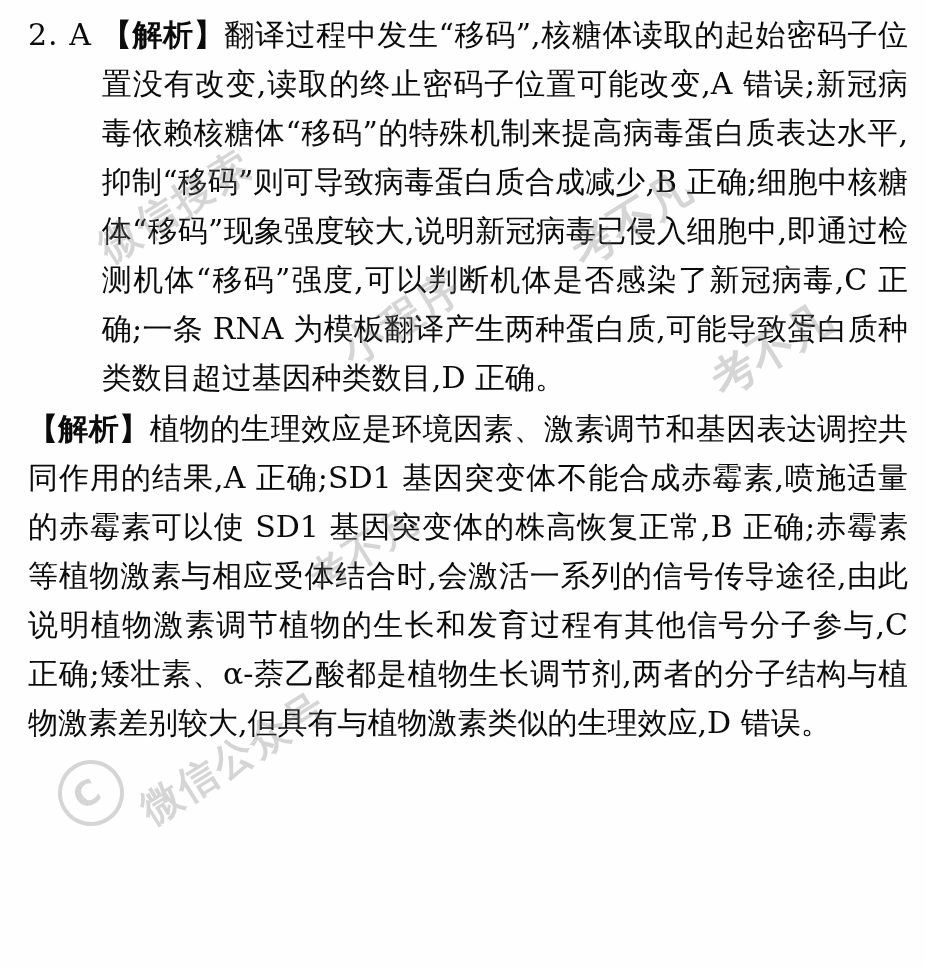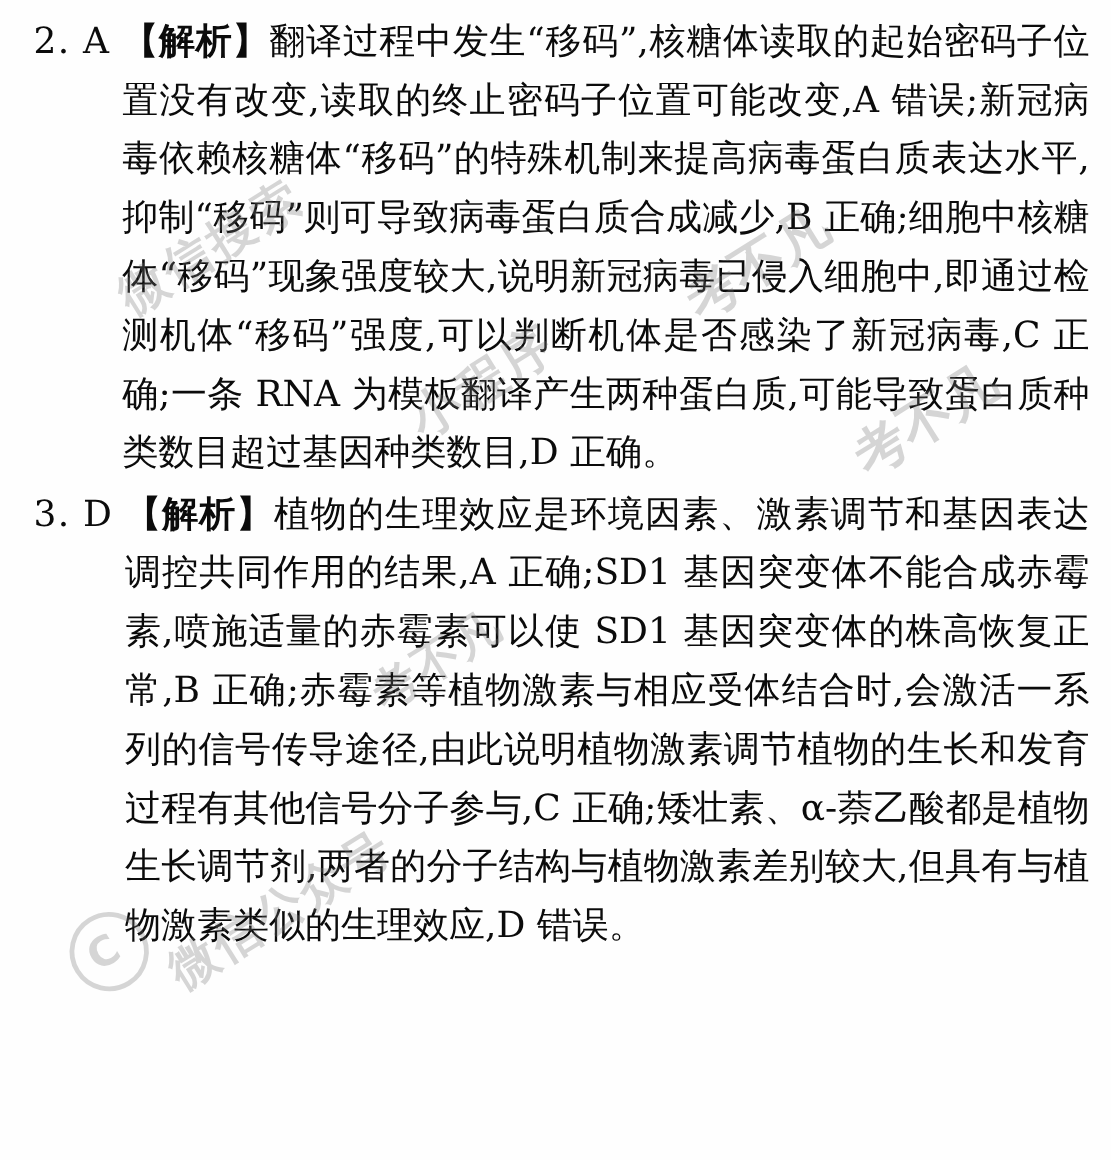"3. D" div.ans-label { html: <div><span>3.</span>&nbsp;<span>D</span></div> -> none }
